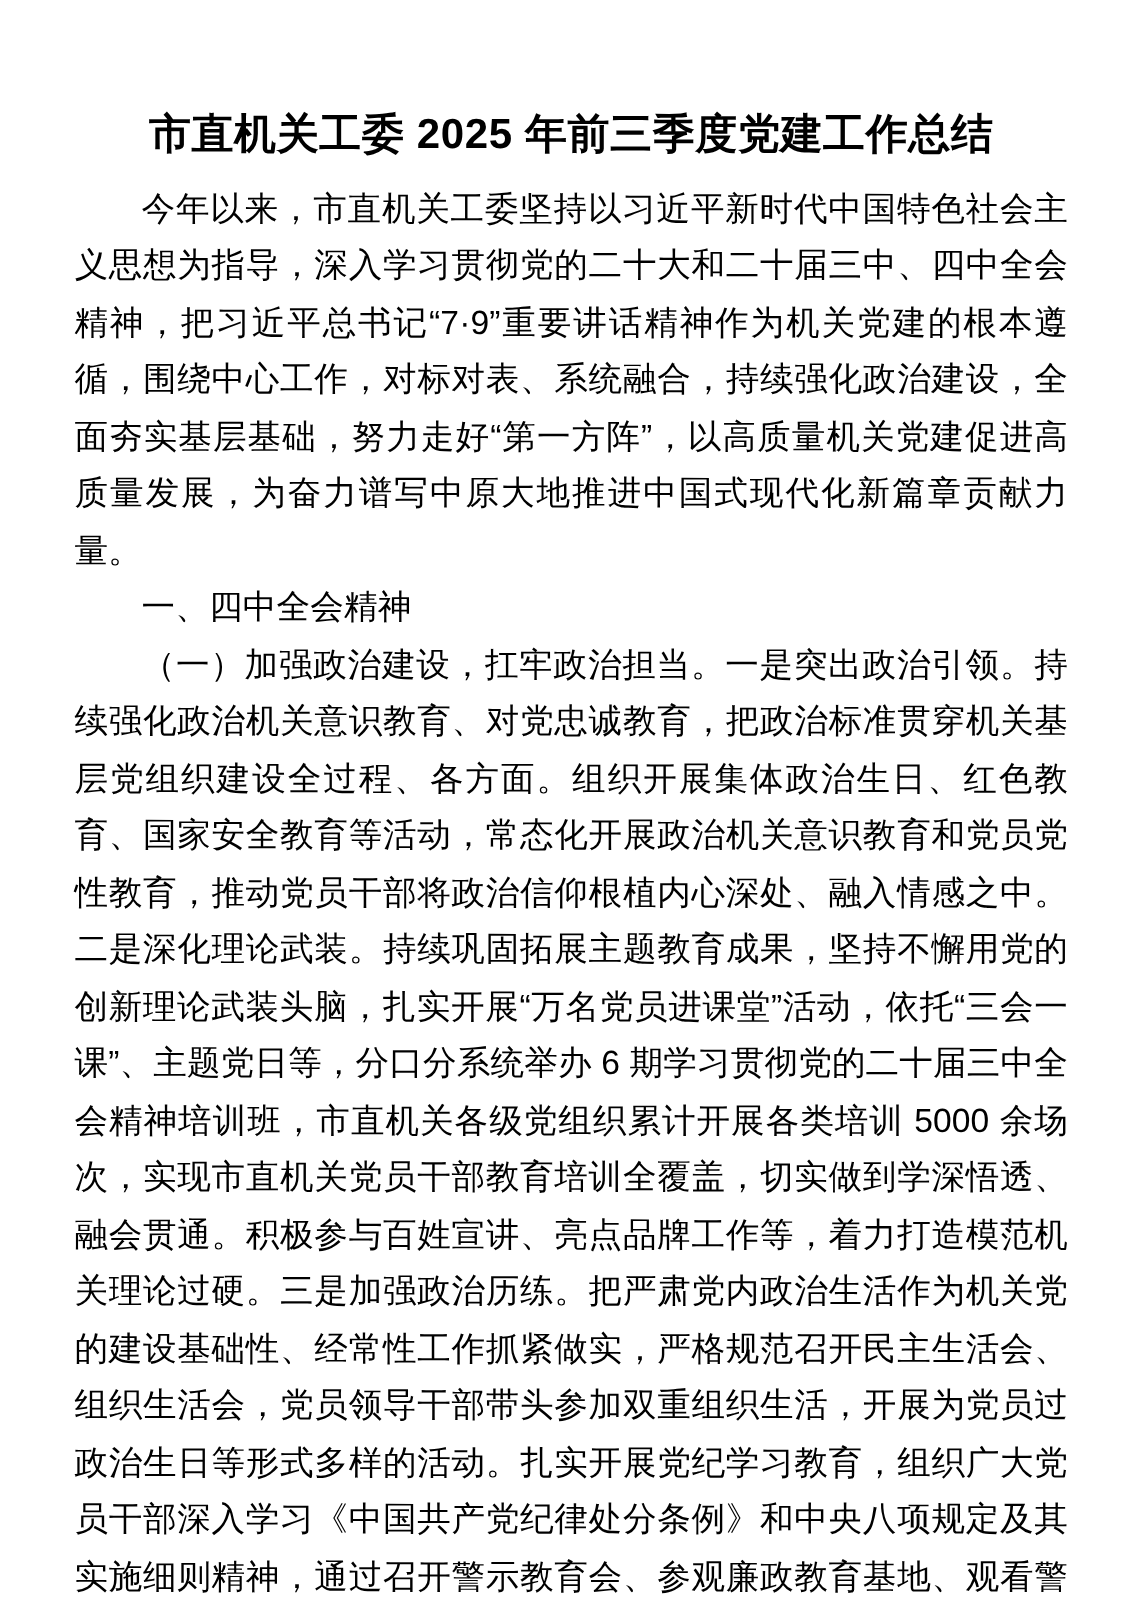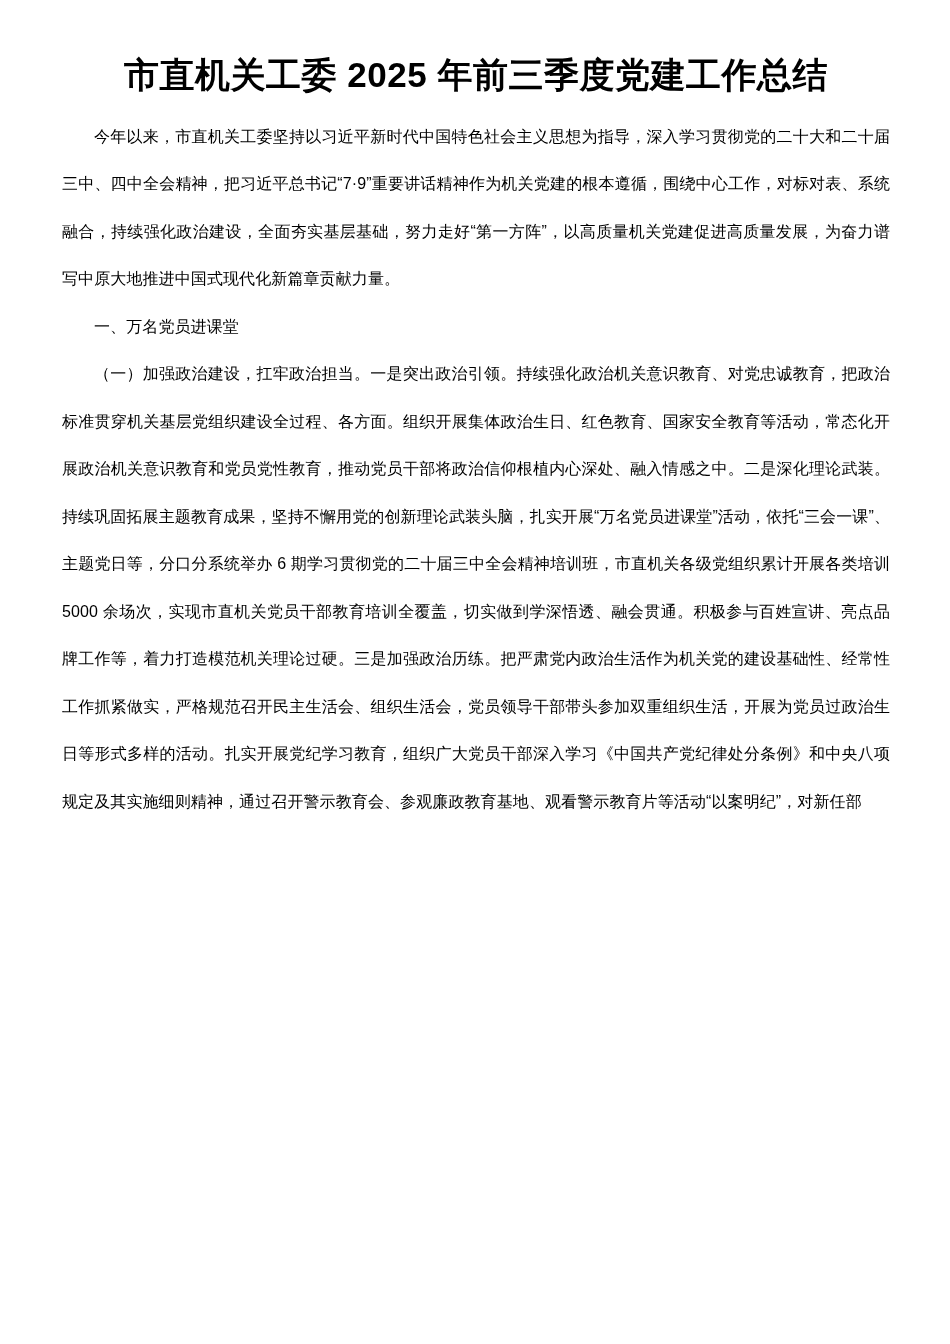"市直机关工委 2025 年前三季度党建工作总结" .doc-title { padding-top: 53px -> 90px }
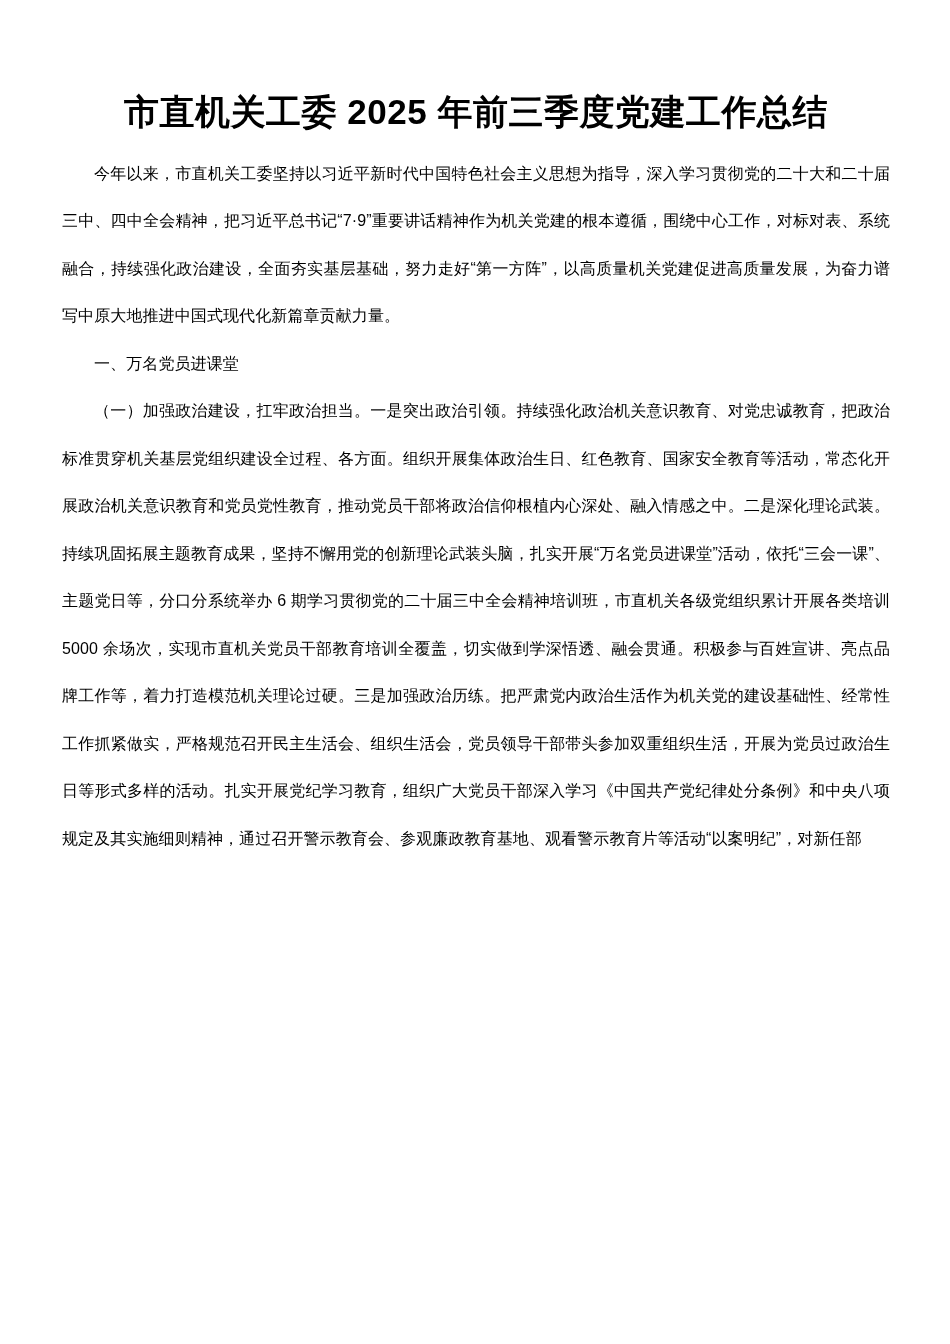"今年以来，市直机关工委坚持以习近平新时代中国特色社会主义思想为指导，深入学习贯彻" .para { font-size: 16px -> 28px }
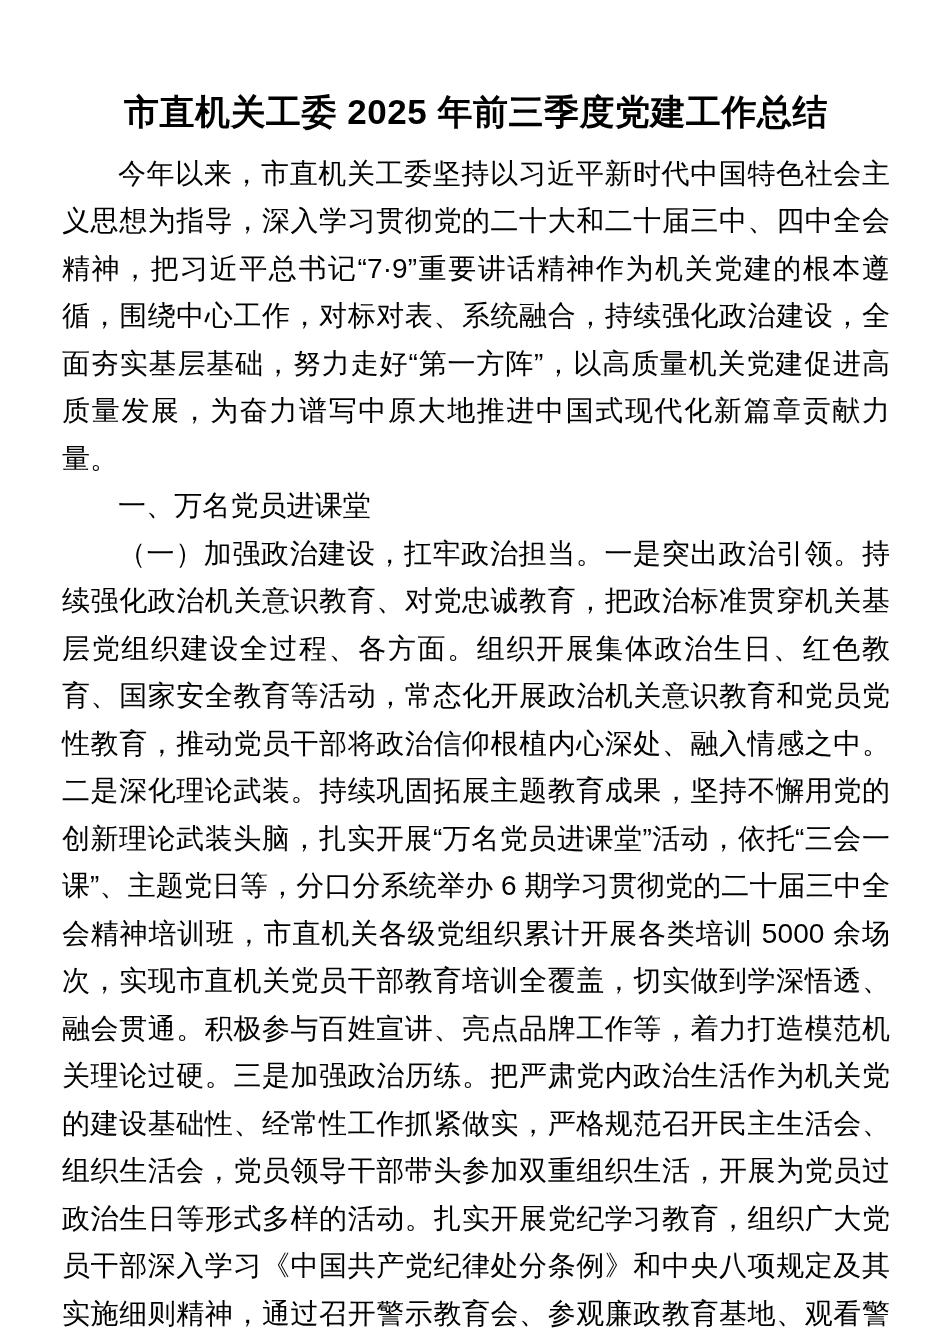"一、万名党员进课堂" p.para { text: 万名党员进课堂 -> 四中全会精神 }
